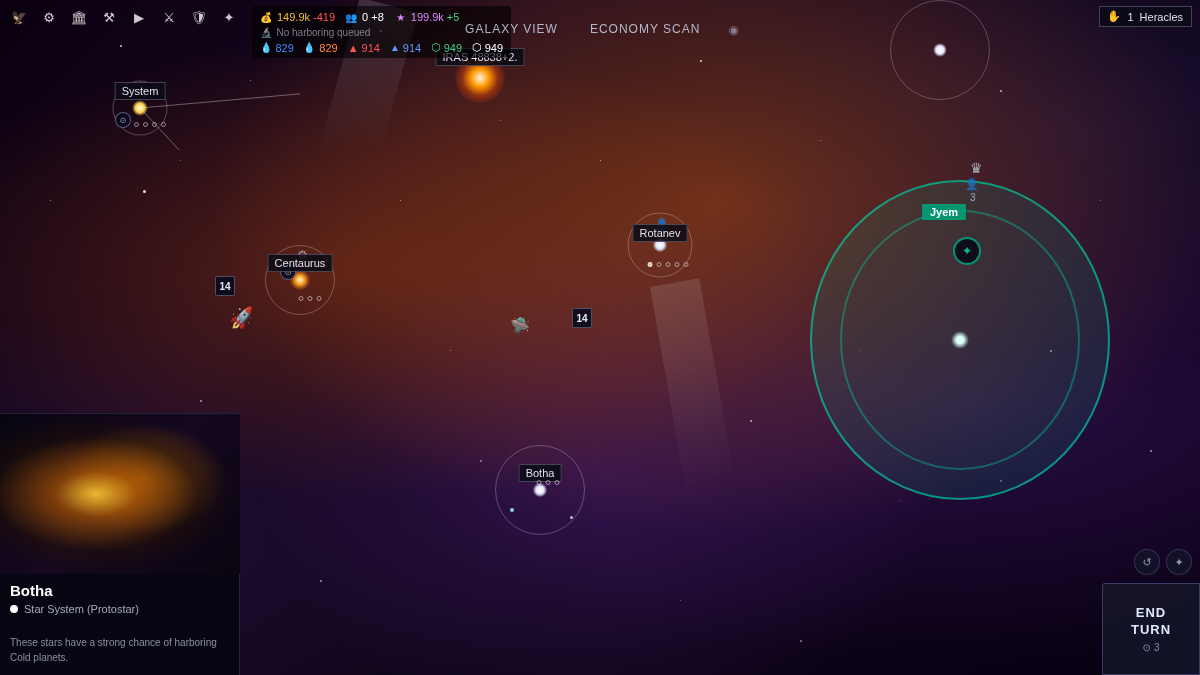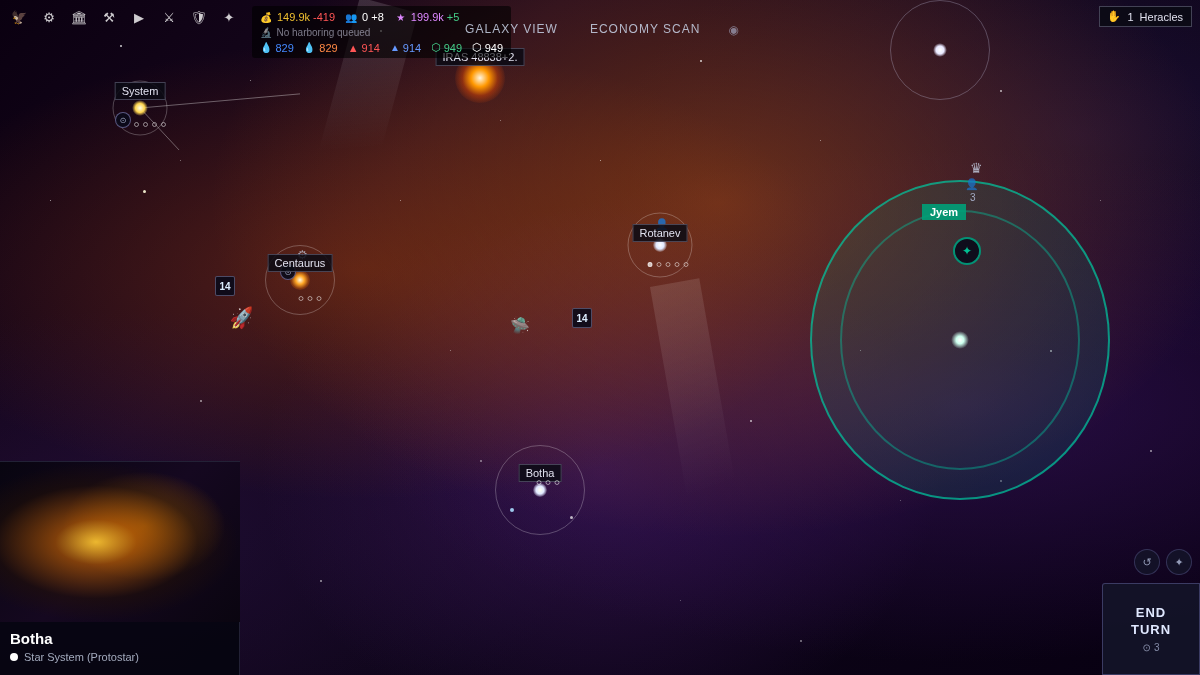"Star System (Protostar)" #info-type-row { margin-bottom: 2px -> 20px }
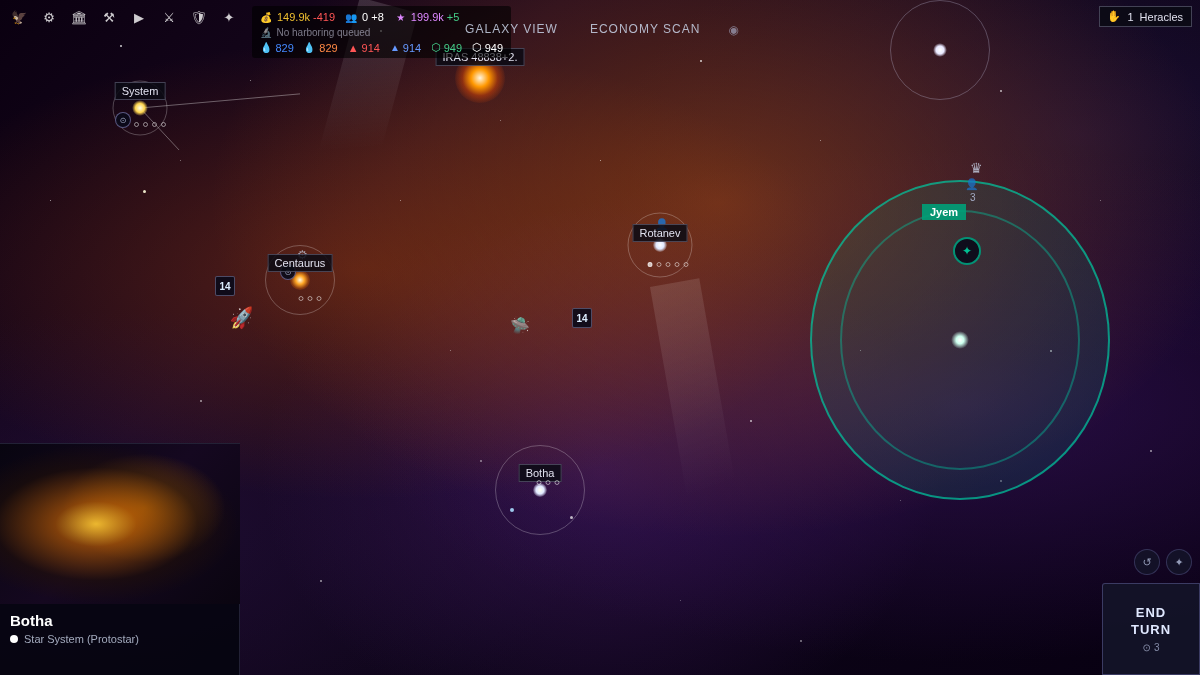"These stars have a strong" div { html: none -> <div>These stars have a strong chance of harboring Cold planets.</div> }
